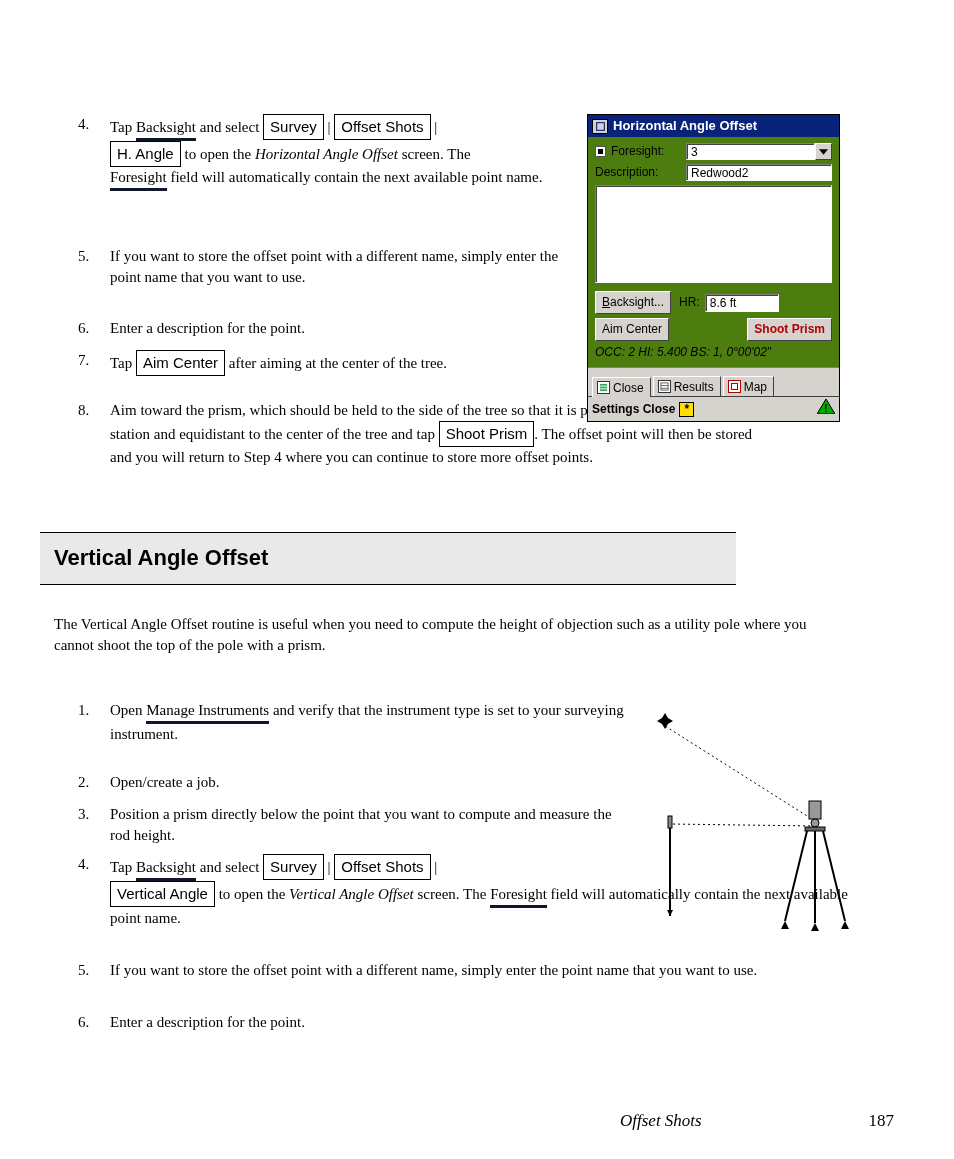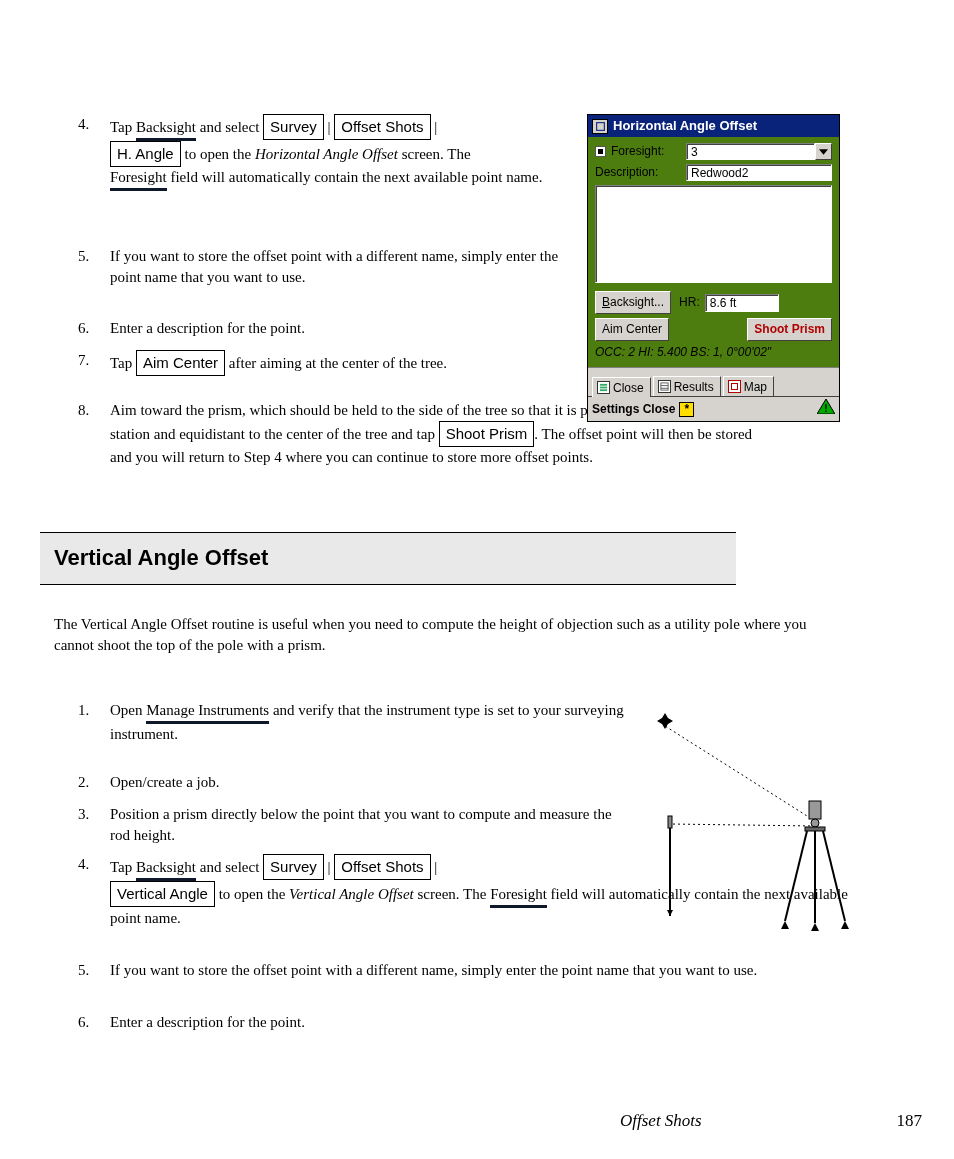"187" div.para { right: 32px -> 60px }
